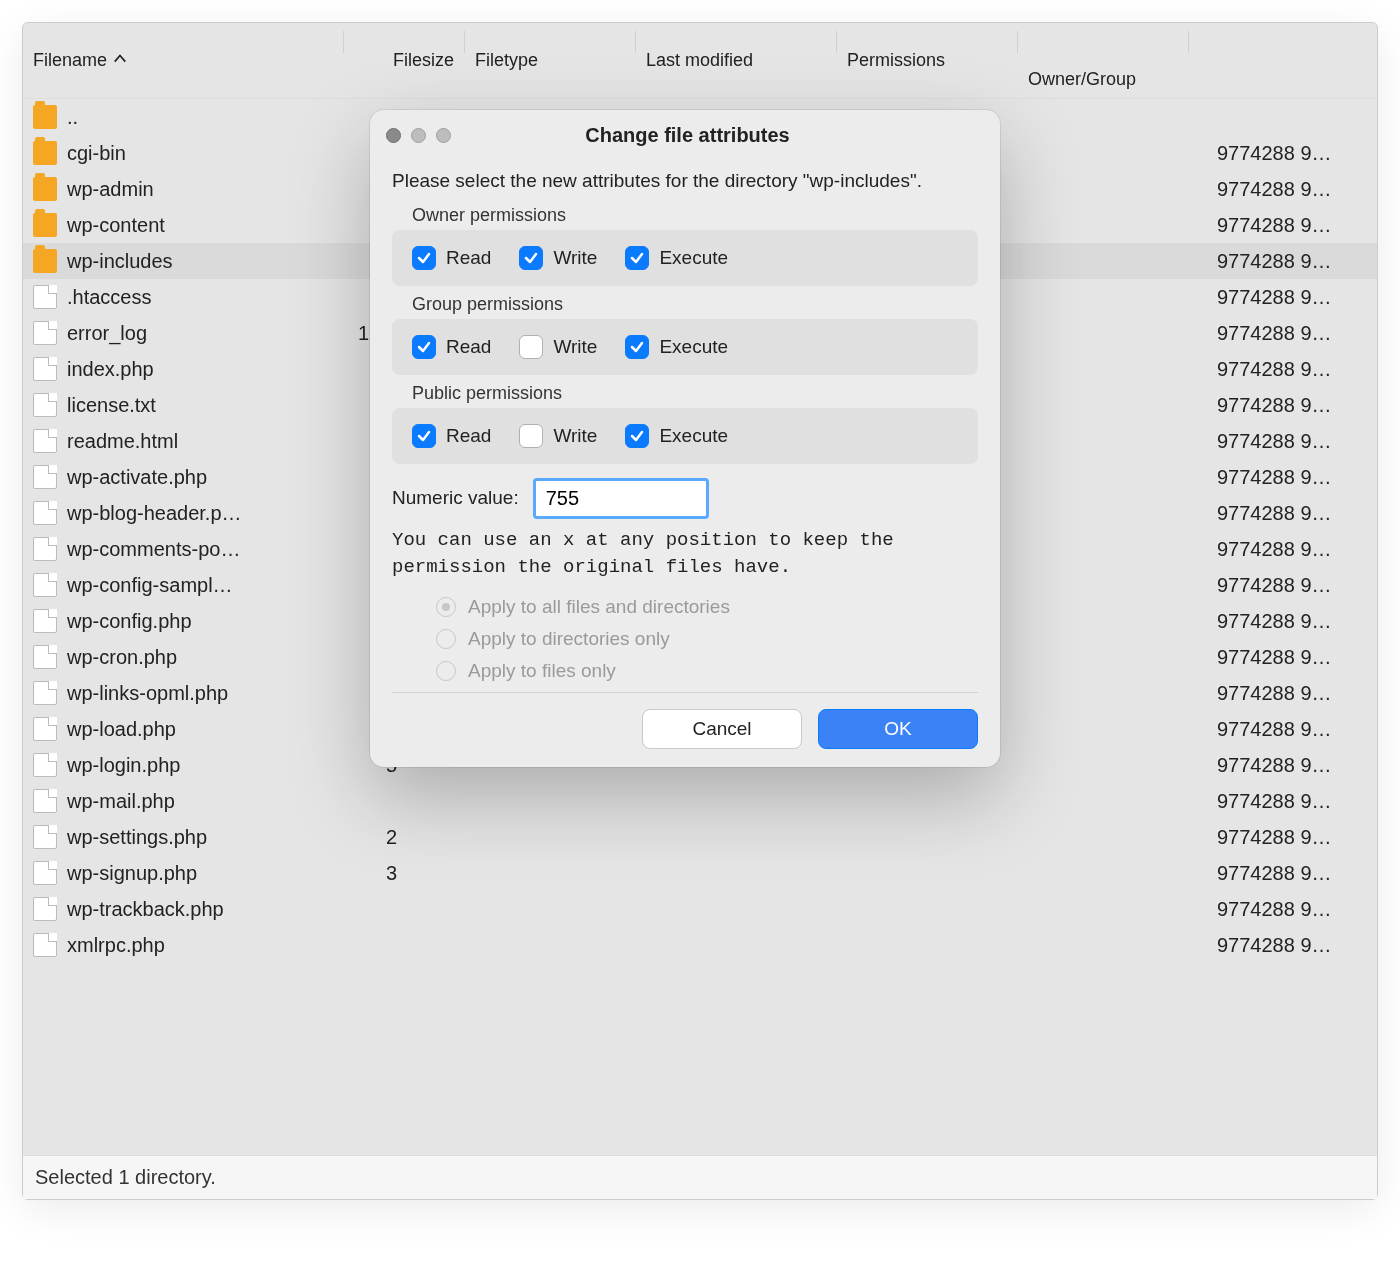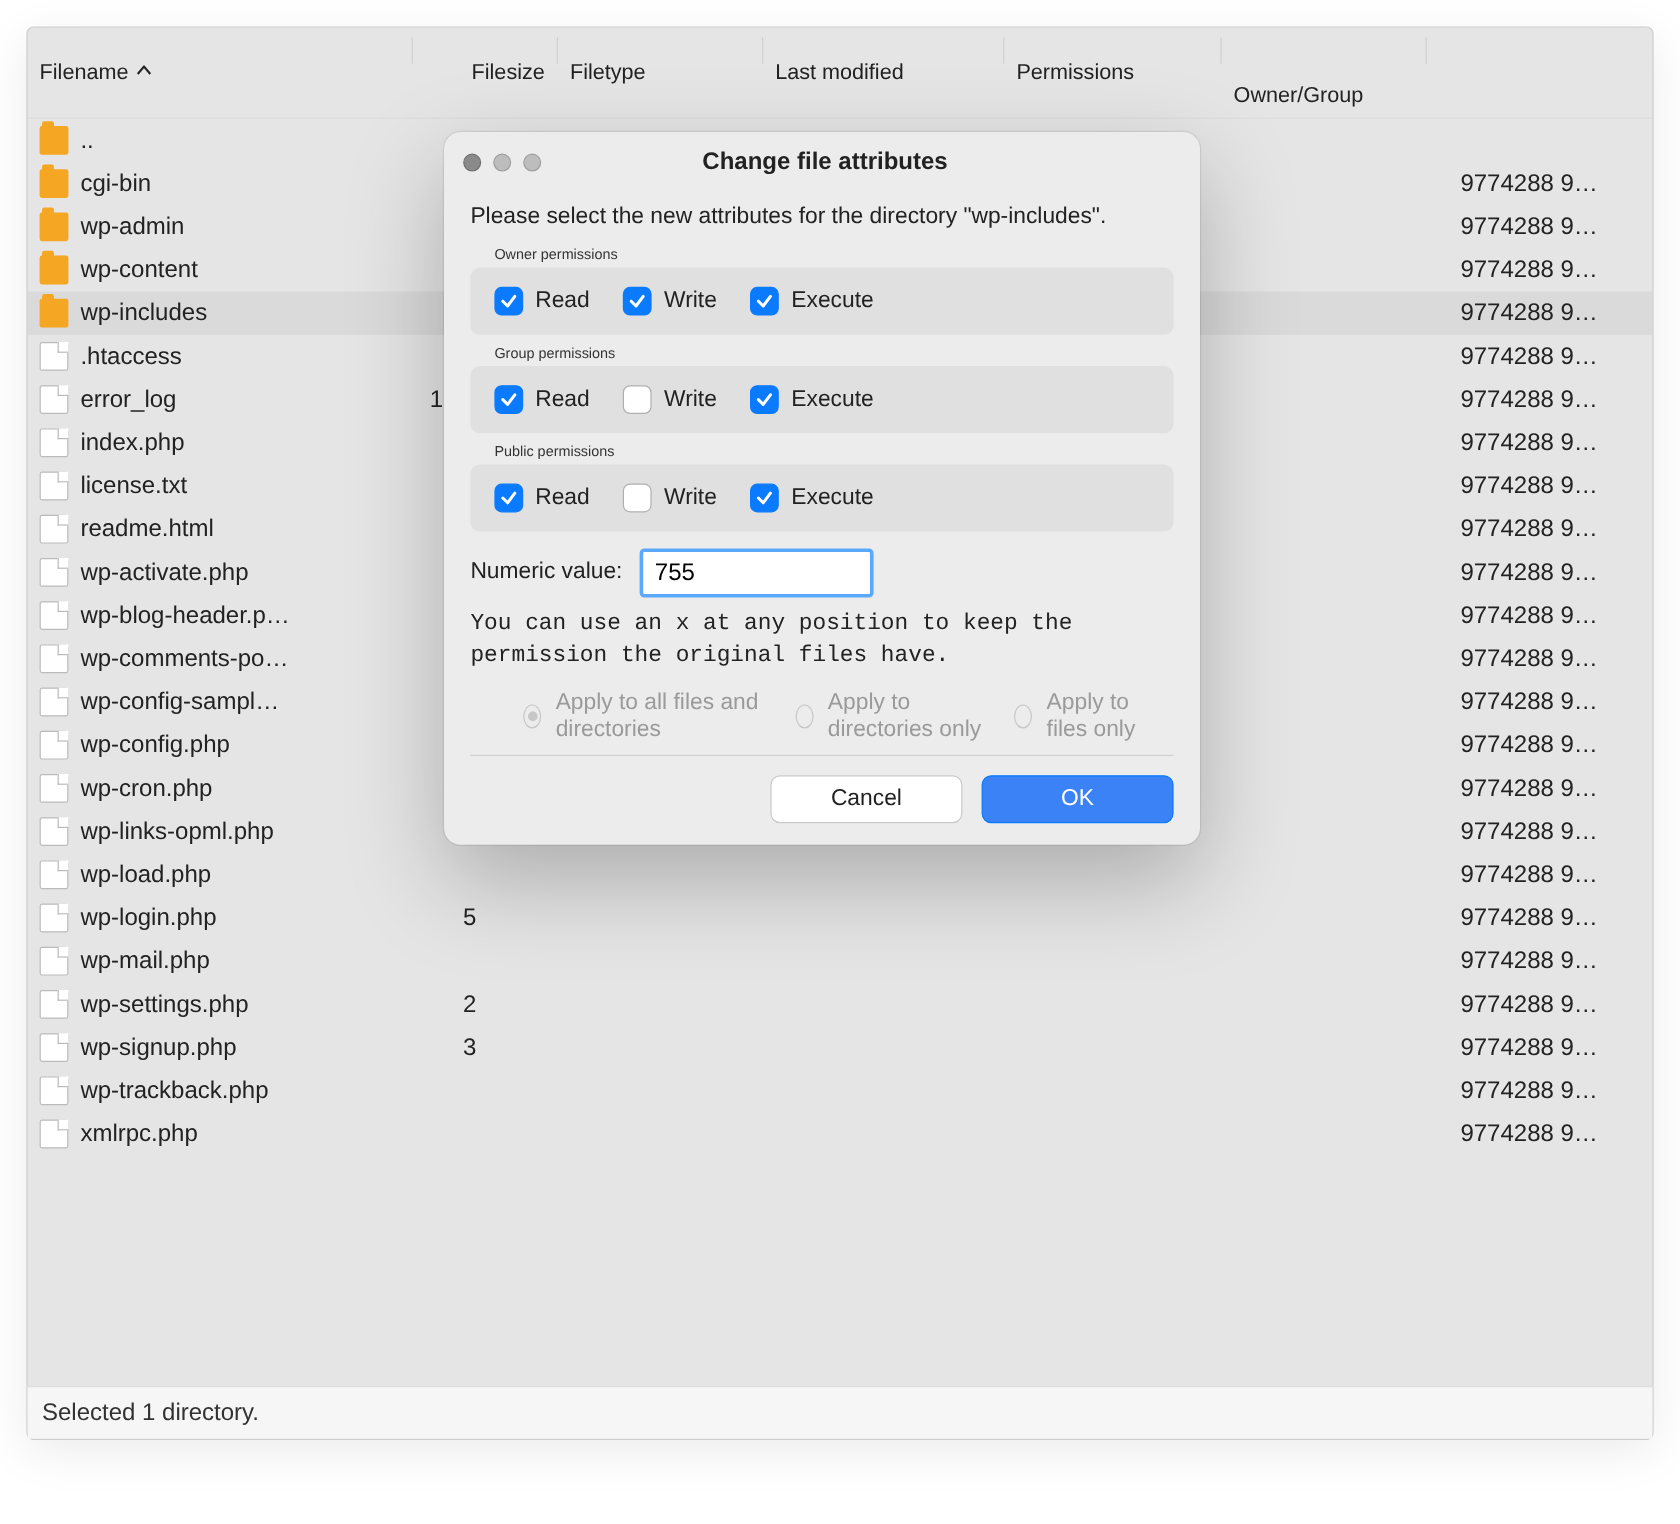"Owner permissions" .group-label { font-size: 12px -> 18px }
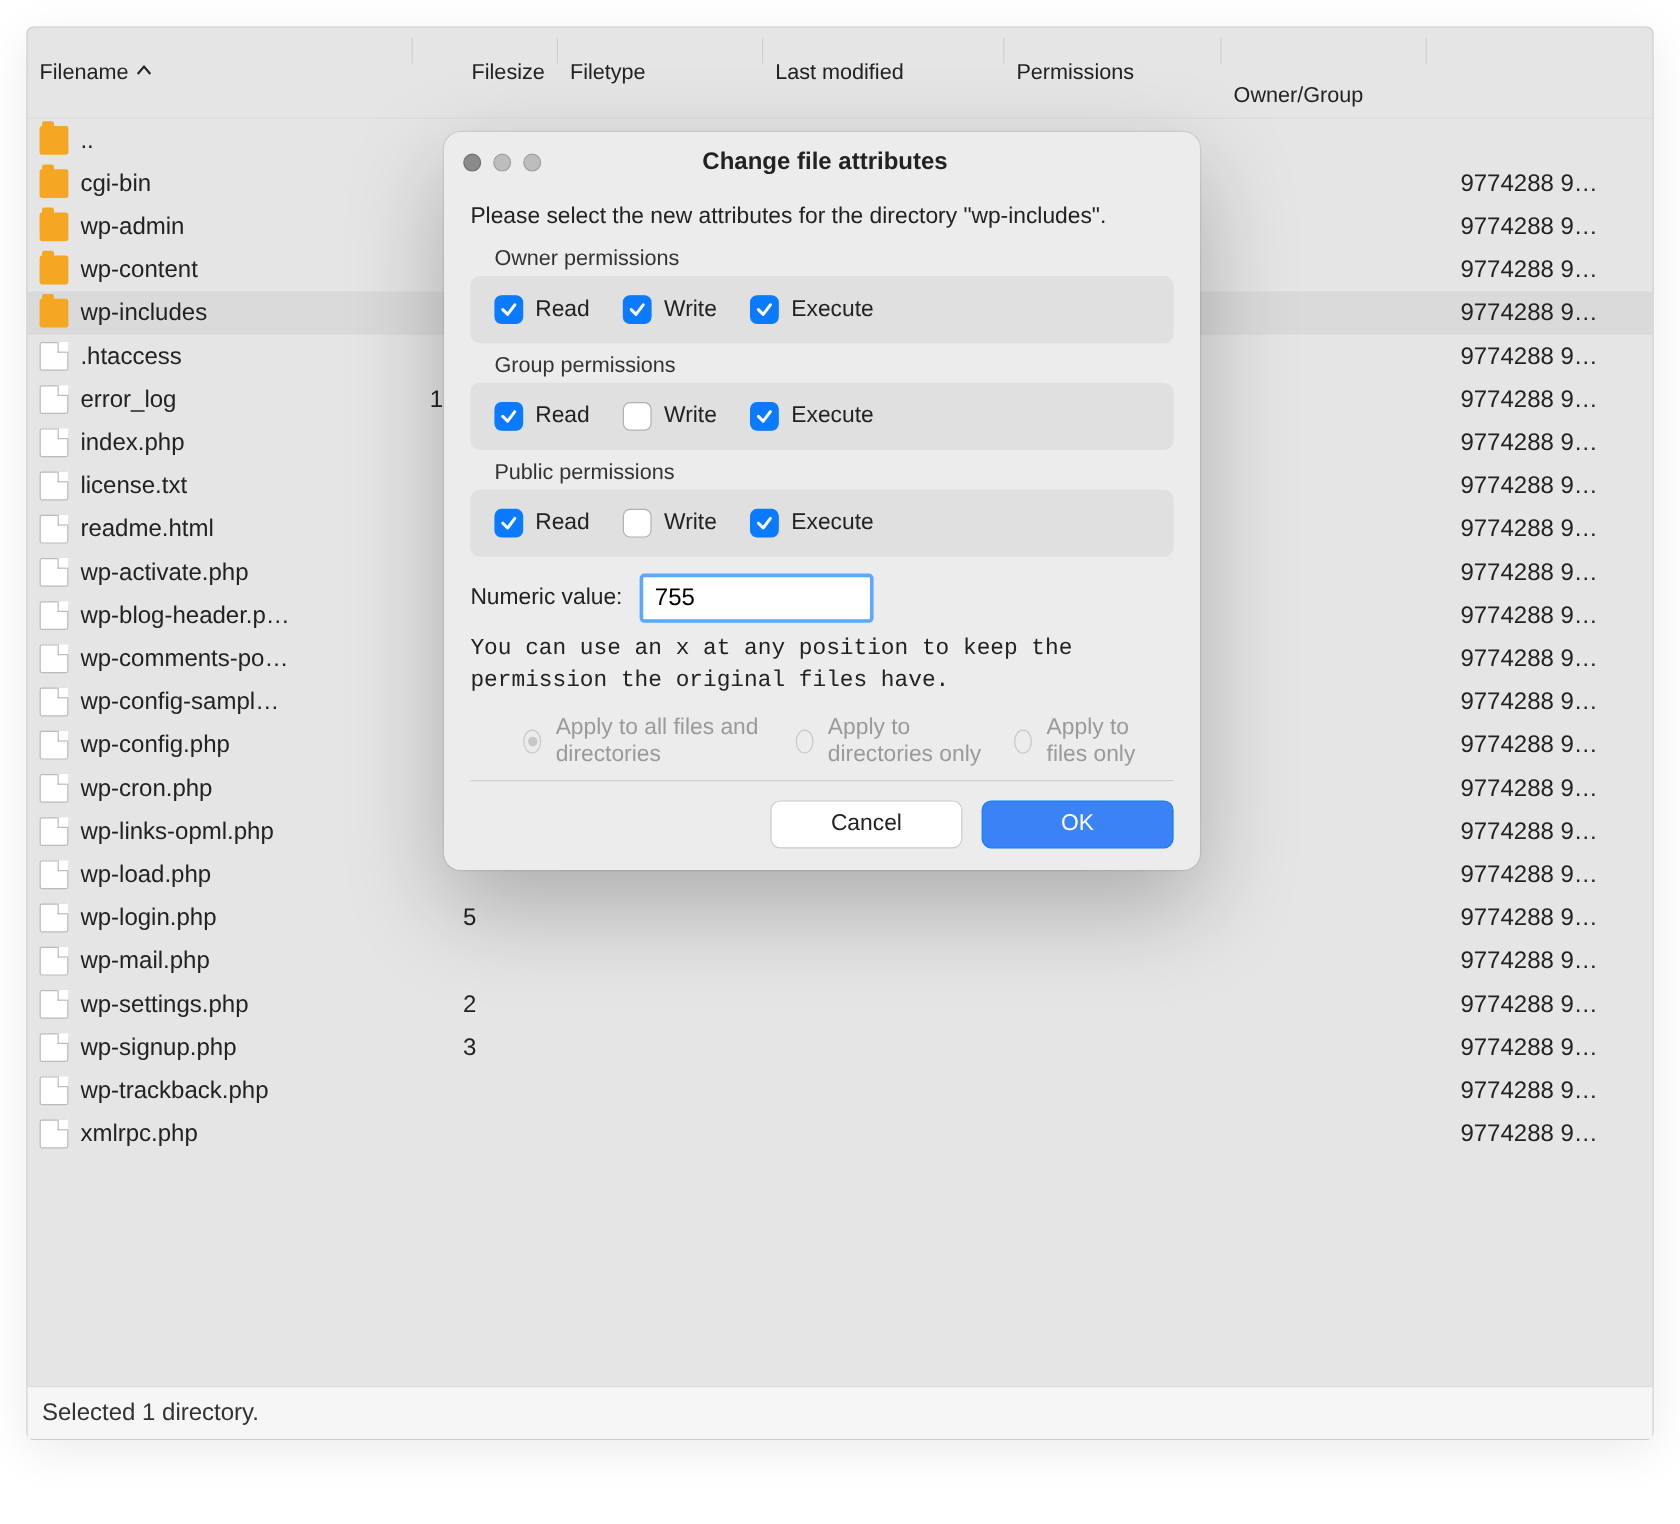"755" .numeric-input { width: 195px -> 176px }
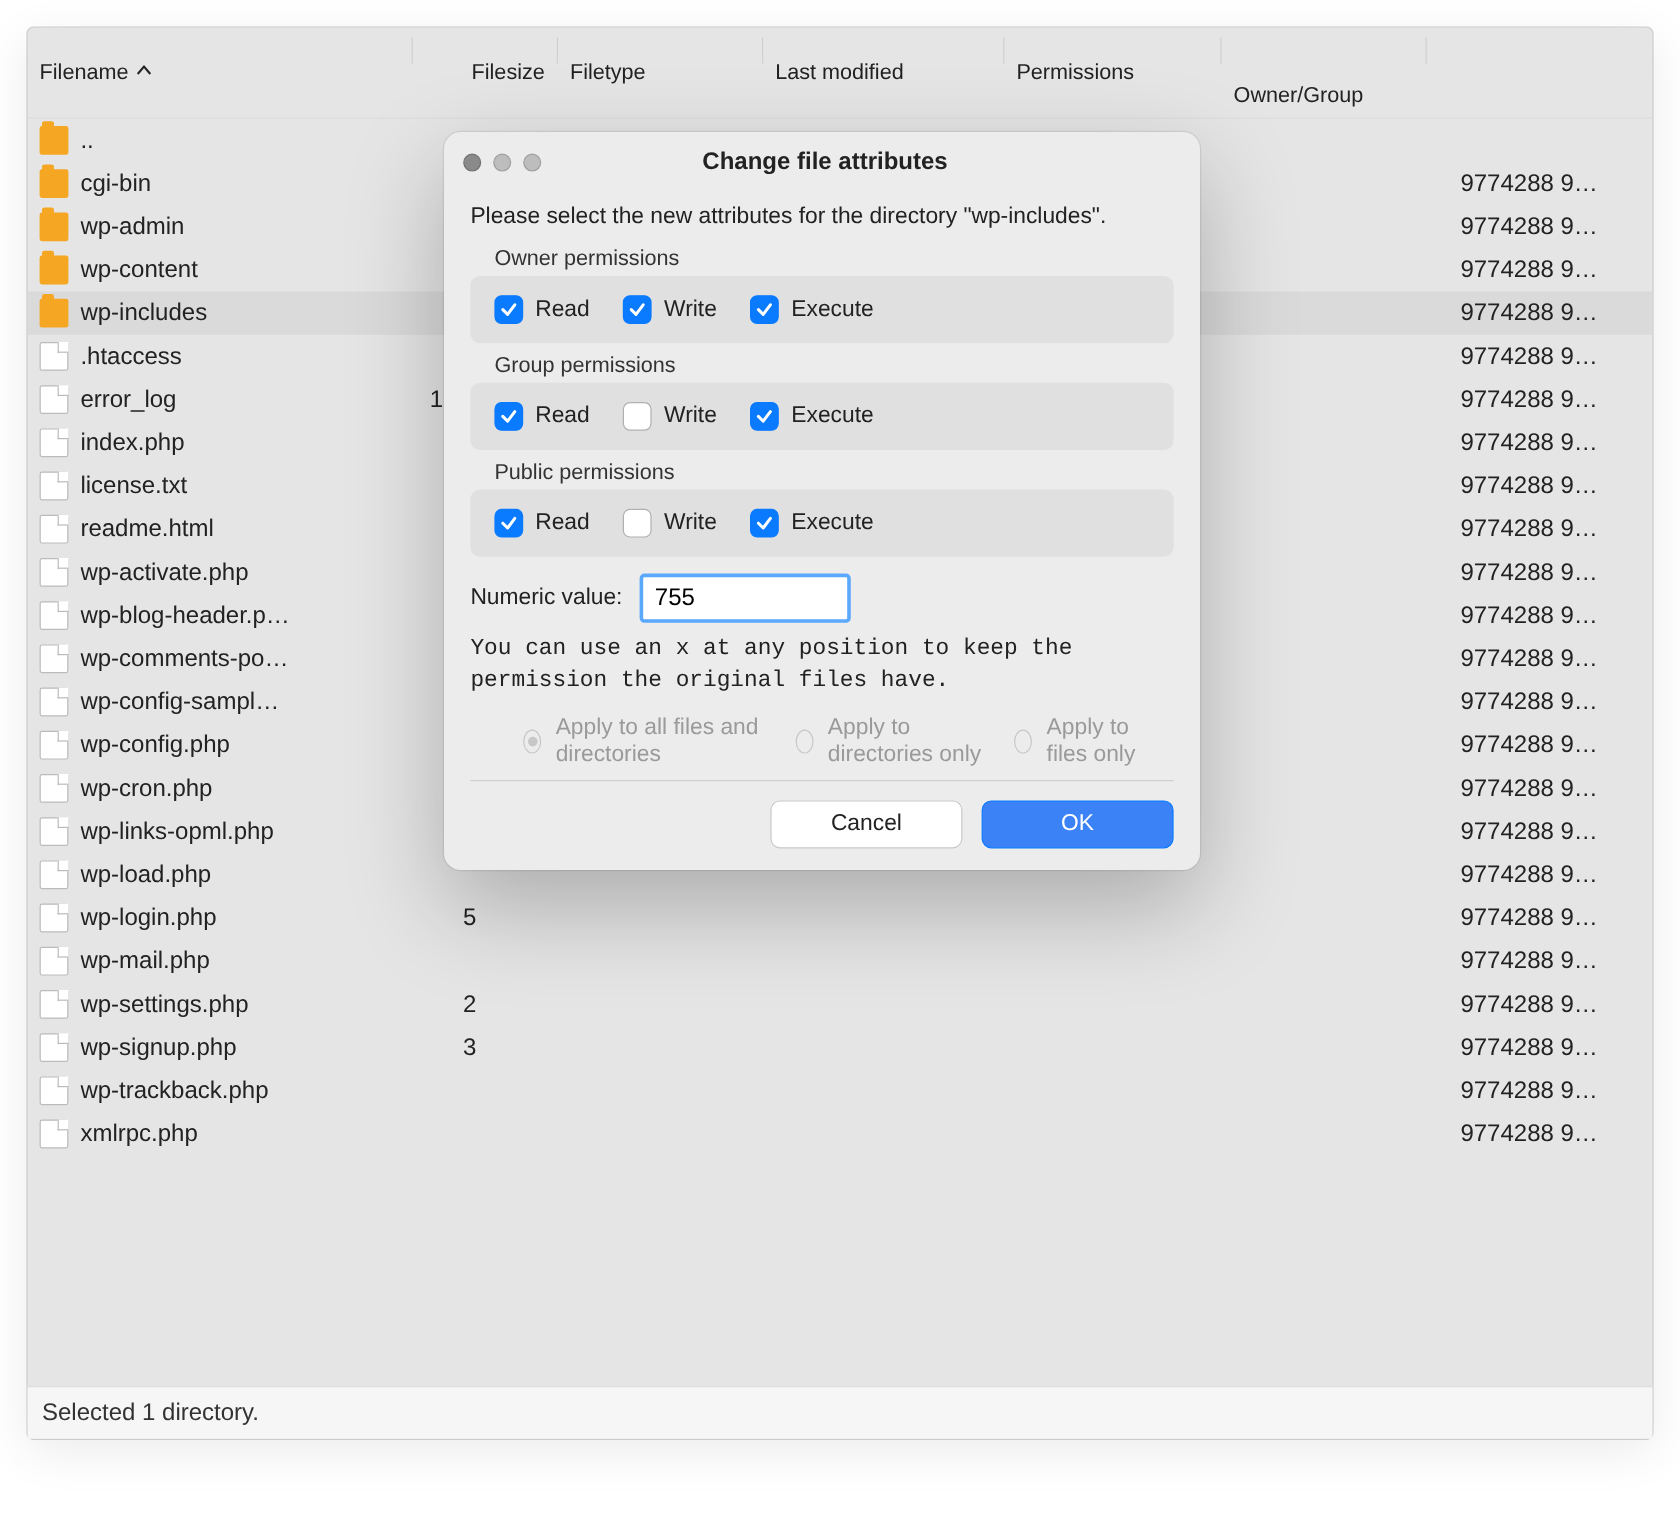"Apply to all files and" .radio-list { flex-direction: row -> column }
